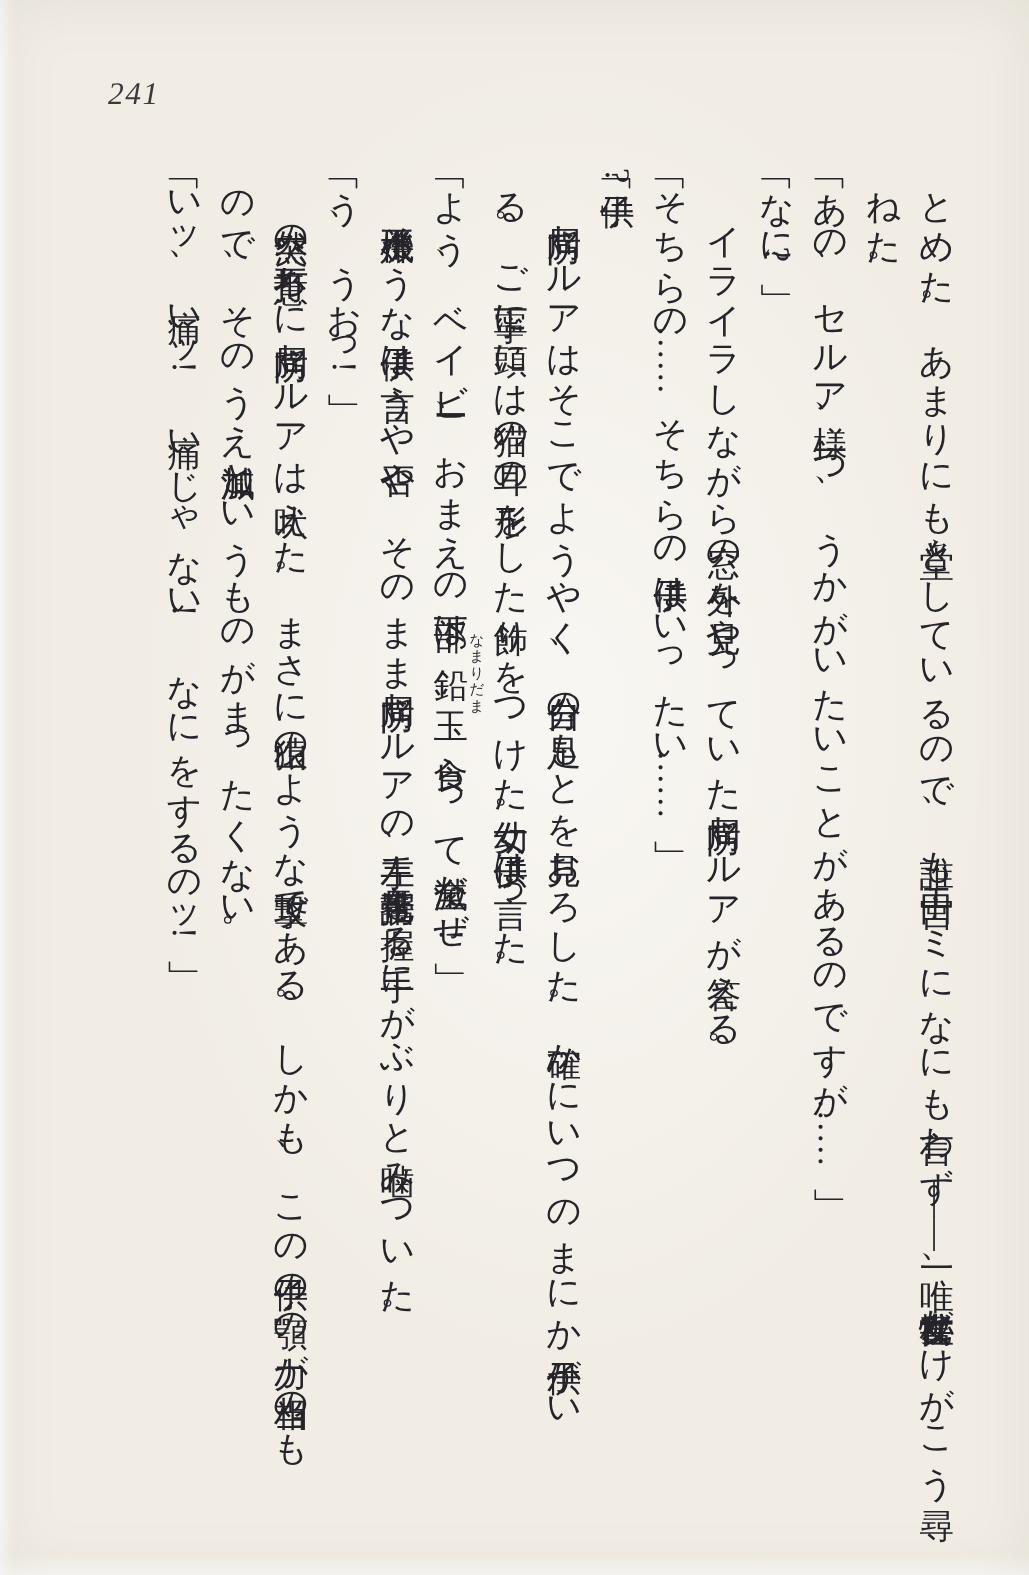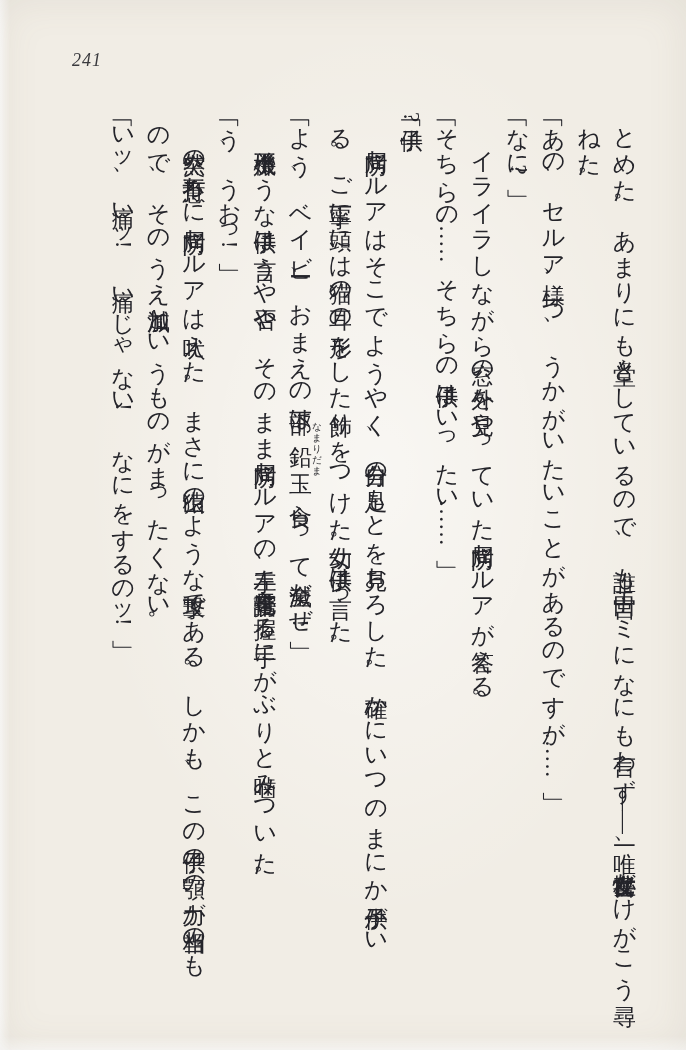"241" .page-number { font-size: 18px -> 21px }
